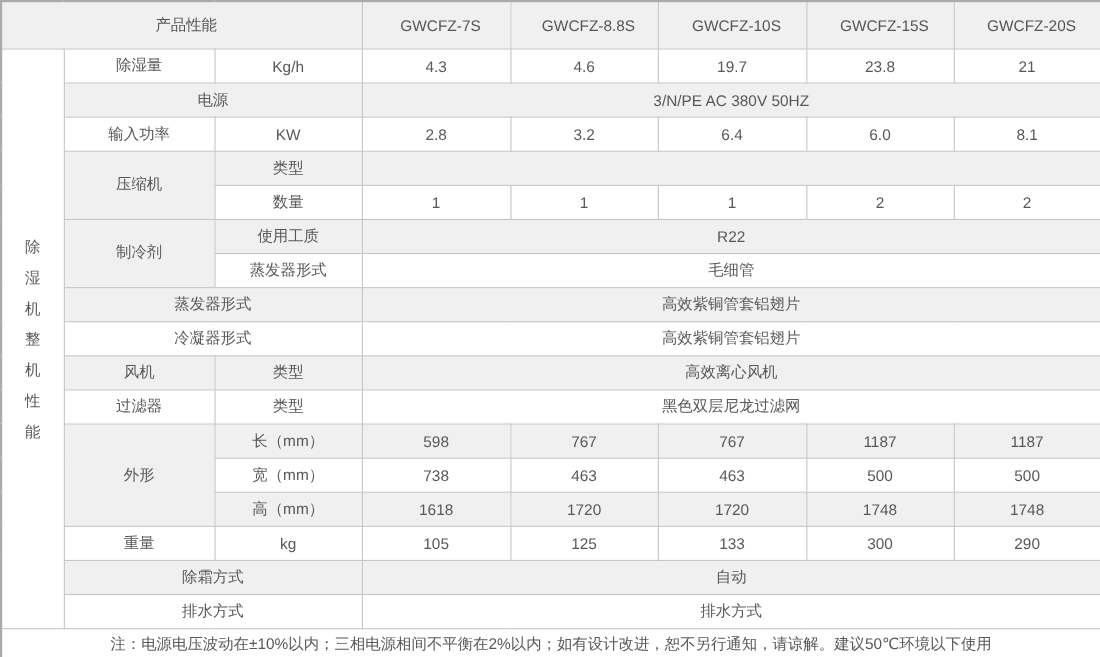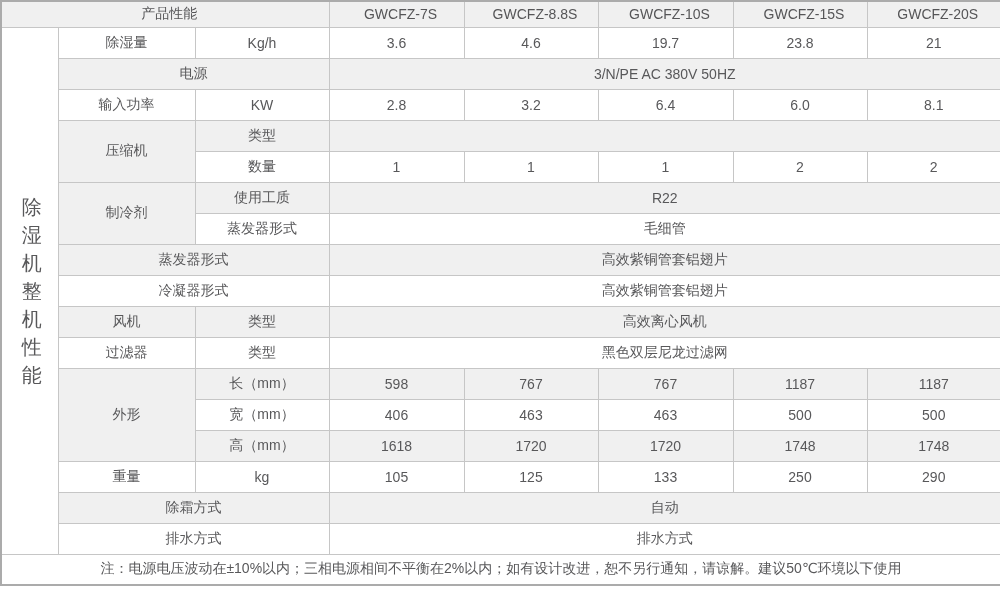"产品性能" table.spec tr.hdr > td { height: 26px -> 43px }
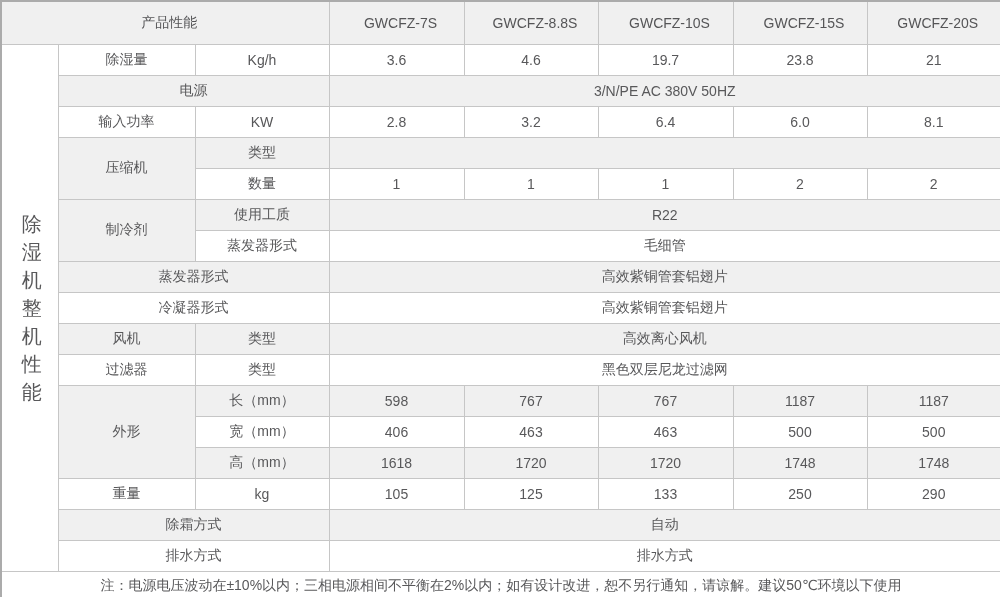"3.6" td { text: 3.6 -> 4.3 }
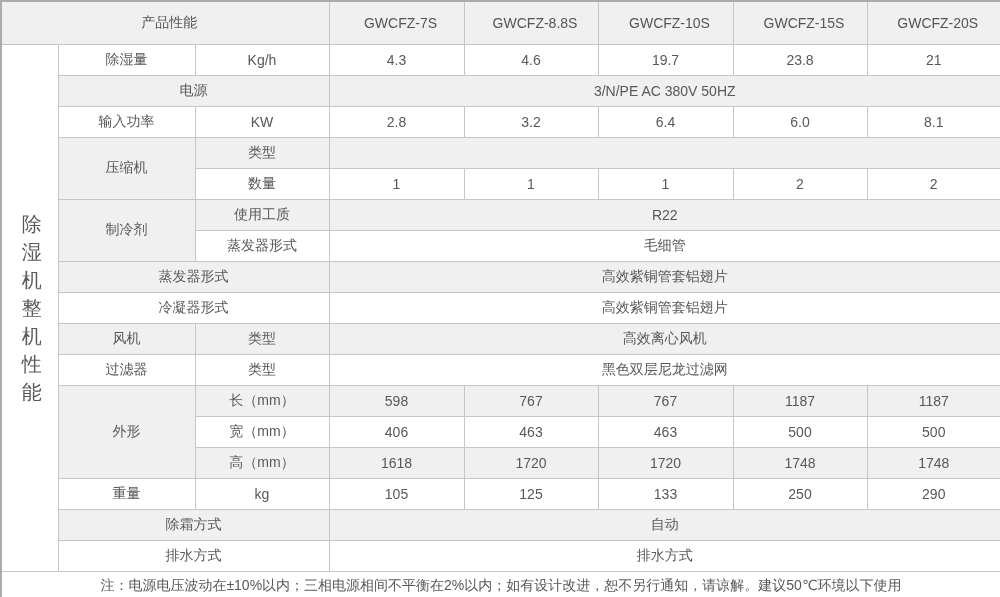"除湿机整机性能" .vtext { font-size: 20px -> 14px }
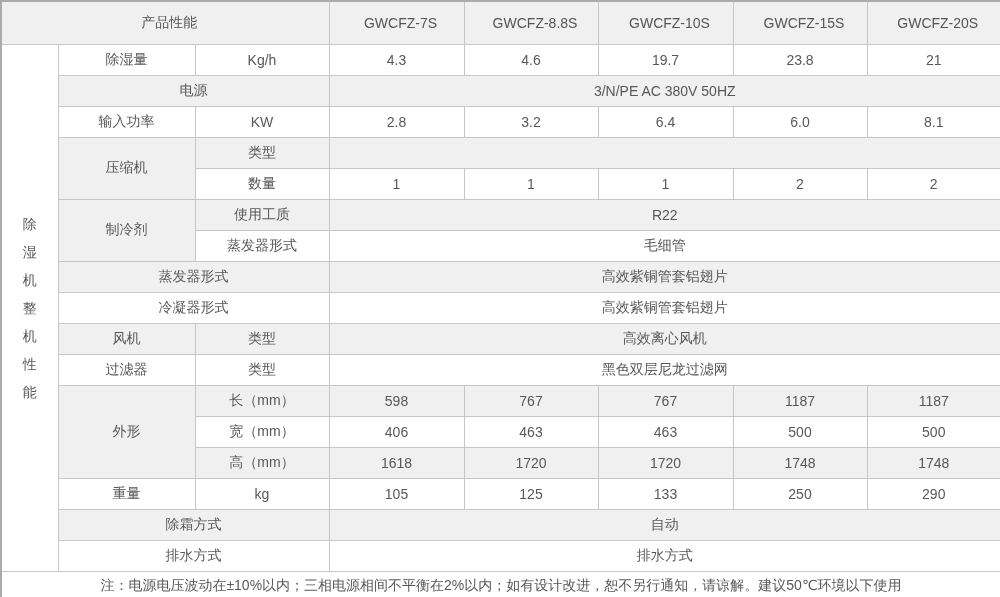"406" td { text: 406 -> 738 }
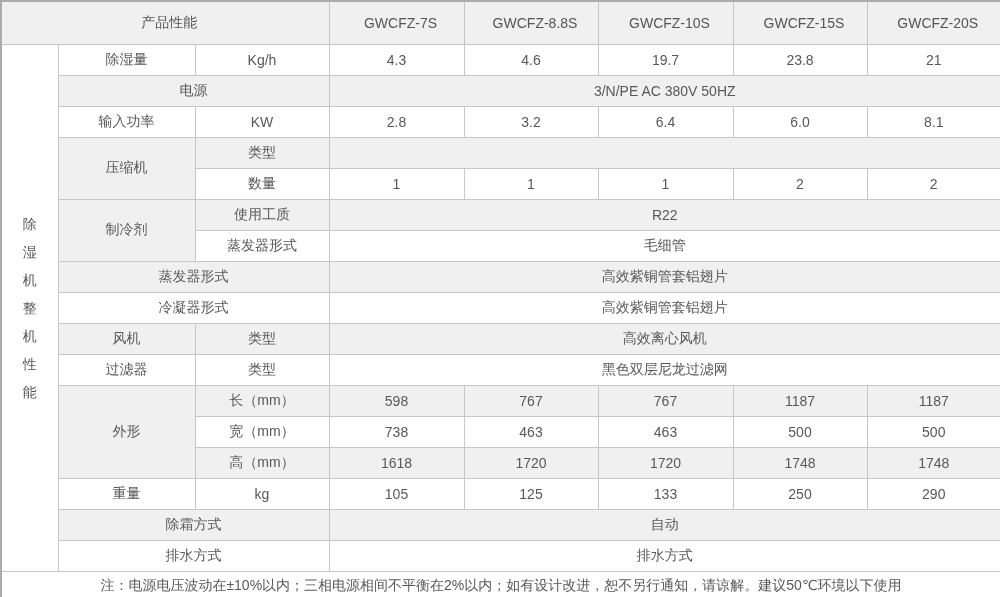"250" td { text: 250 -> 300 }
